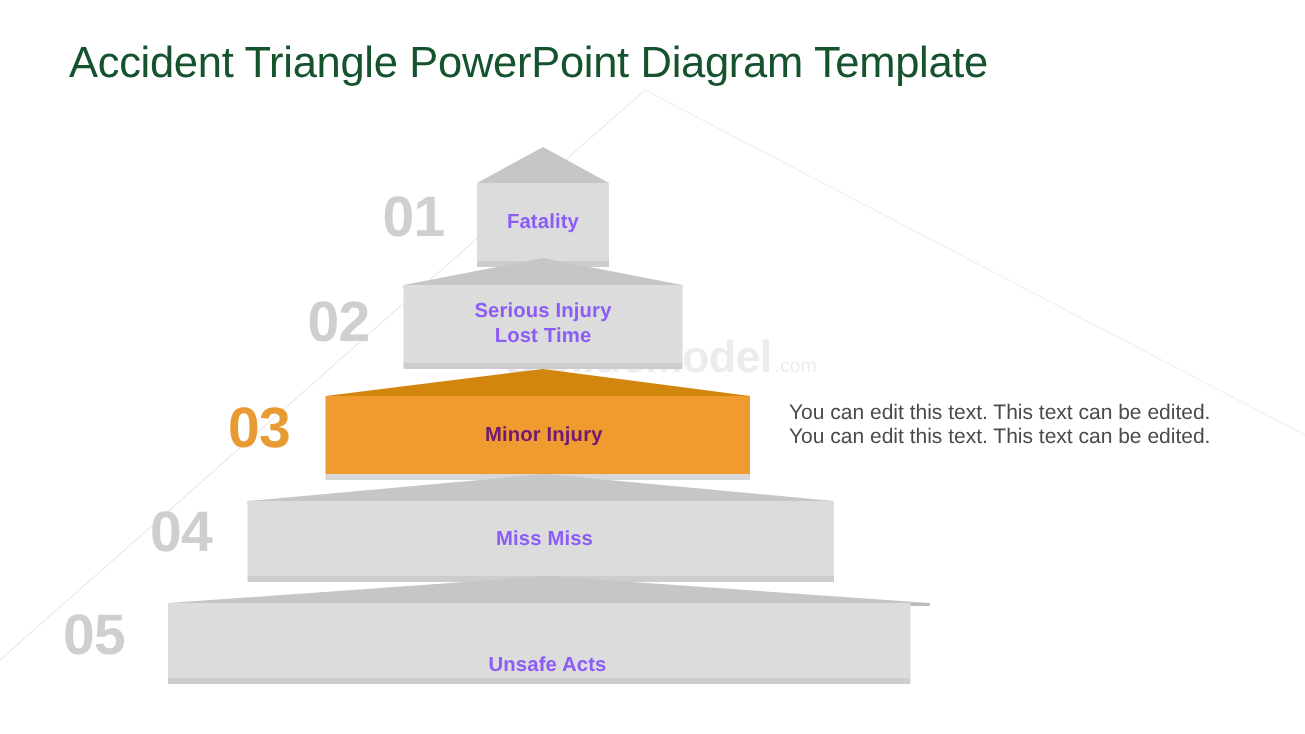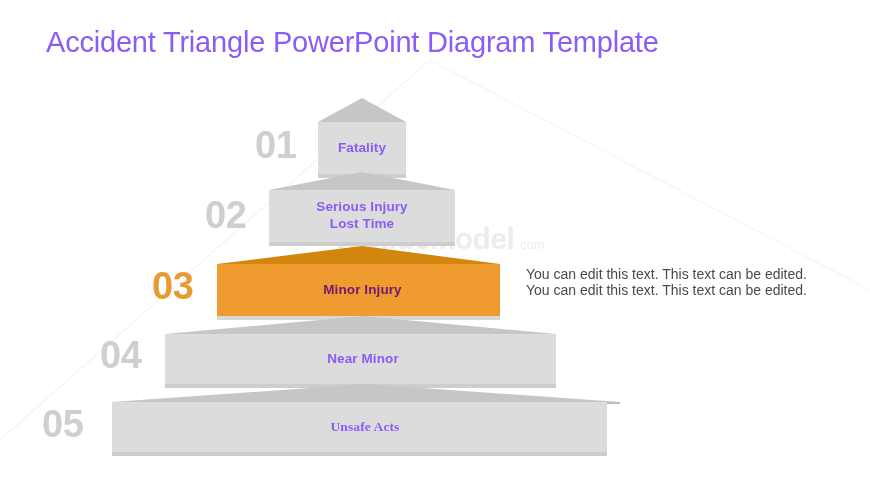"Accident Triangle PowerPoint Diagram" .page-title { color: #8b5cf6 -> #14532d }
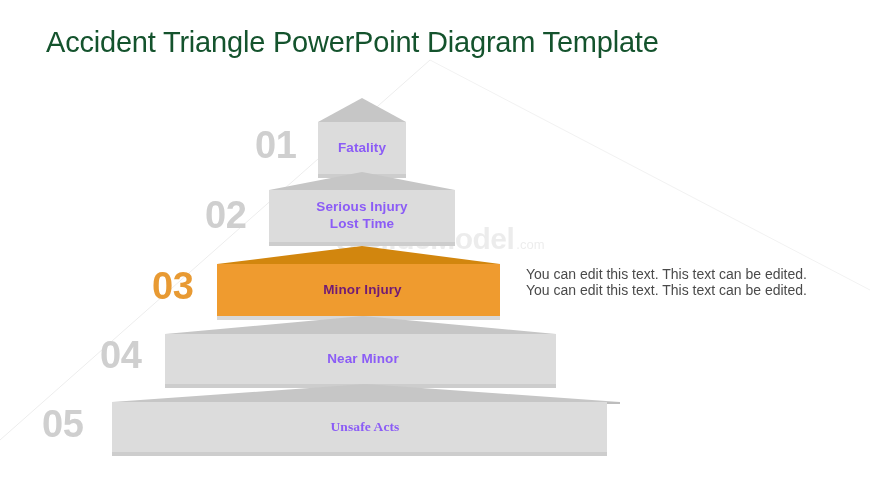"Near Minor" div { text: Near Minor -> Miss Miss }
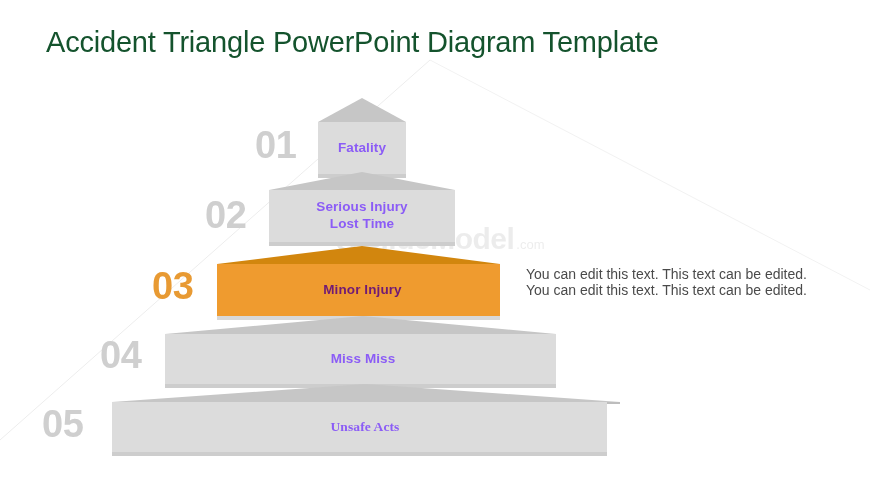"Unsafe Acts" div.tier-label { font-family: Liberation Serif, serif -> none; top: 38px -> 54px }
